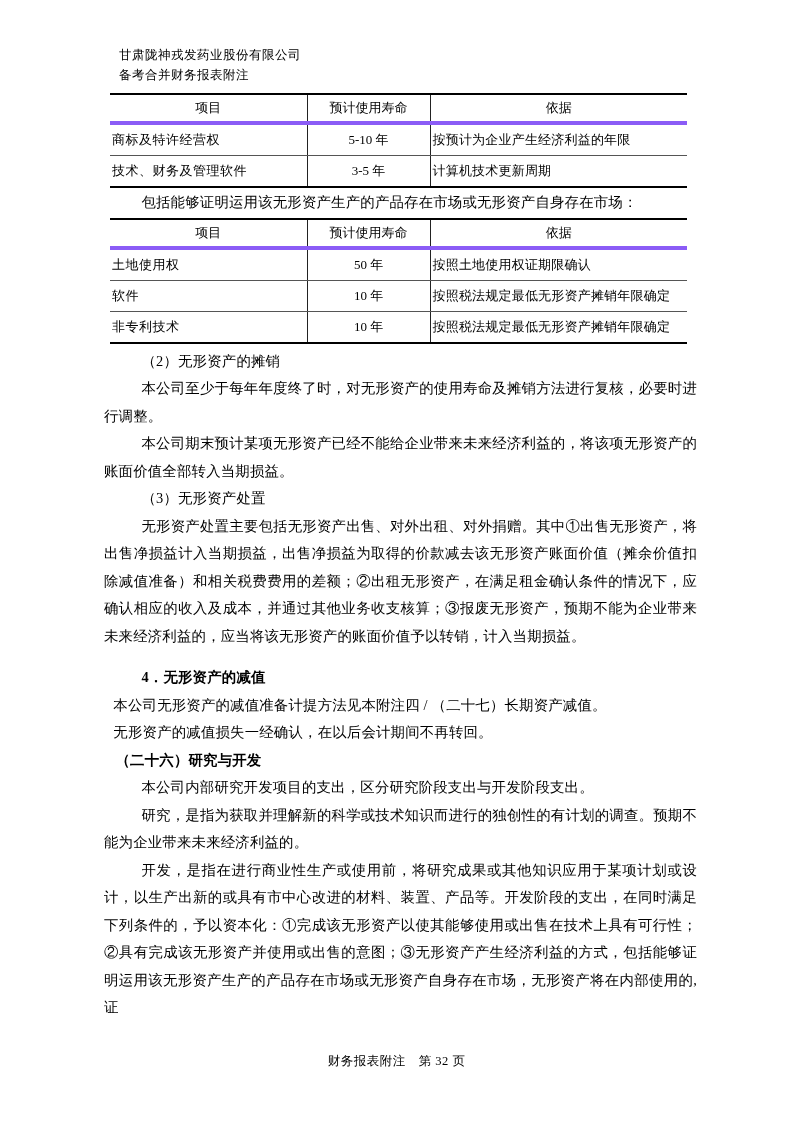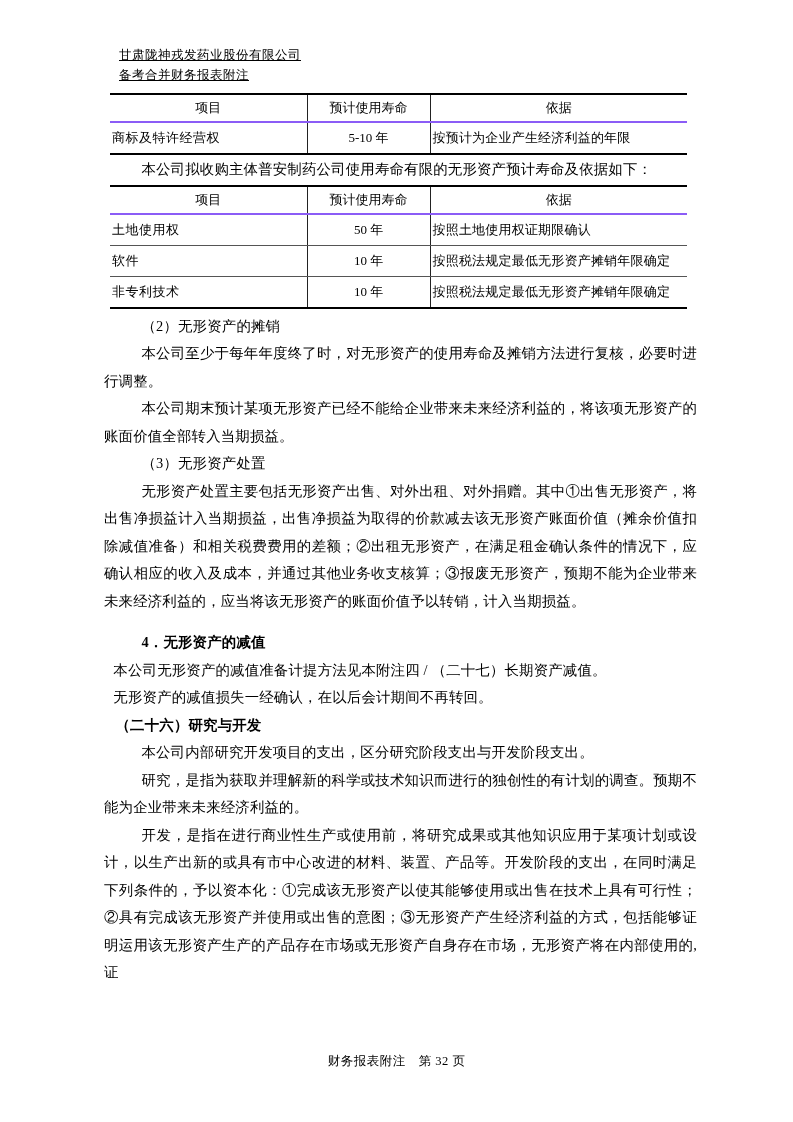"甘肃陇神戎发药业股份有限公司" .doc-header div { text-decoration: underline -> none }
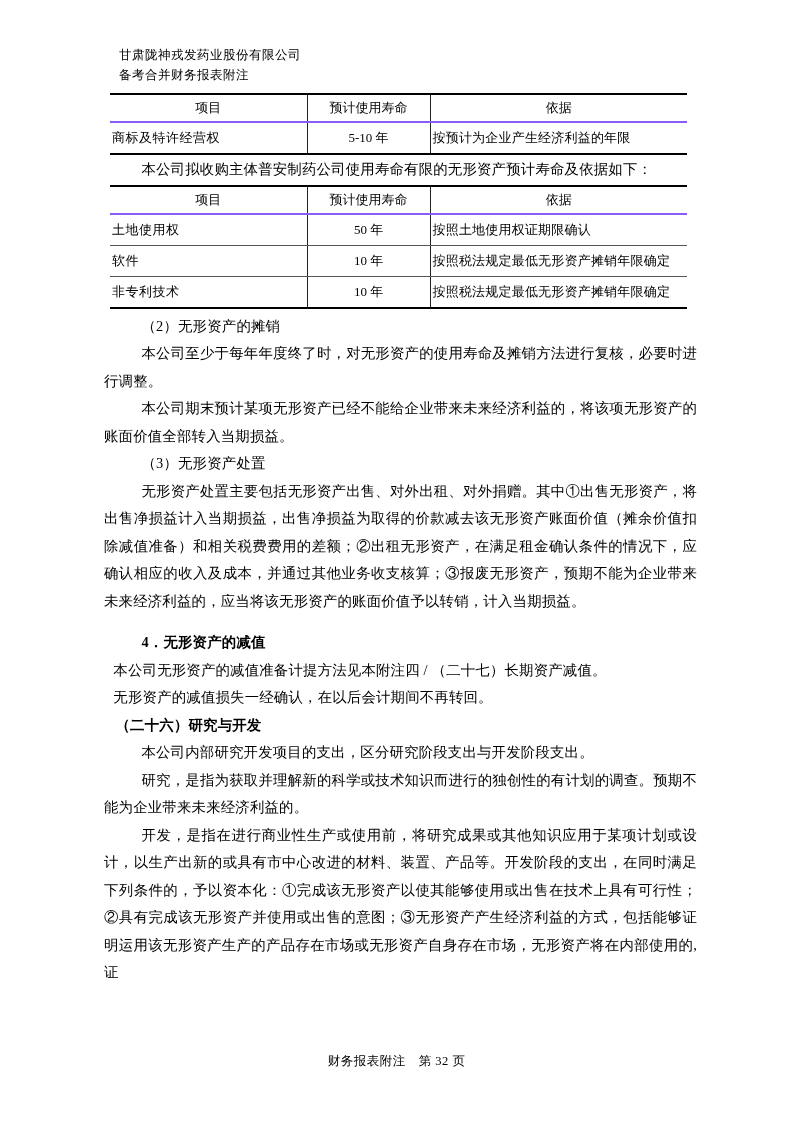"项目" table.fin-table th { border-bottom: 2px solid #8b5cf6 -> 4px solid #8b5cf6 }
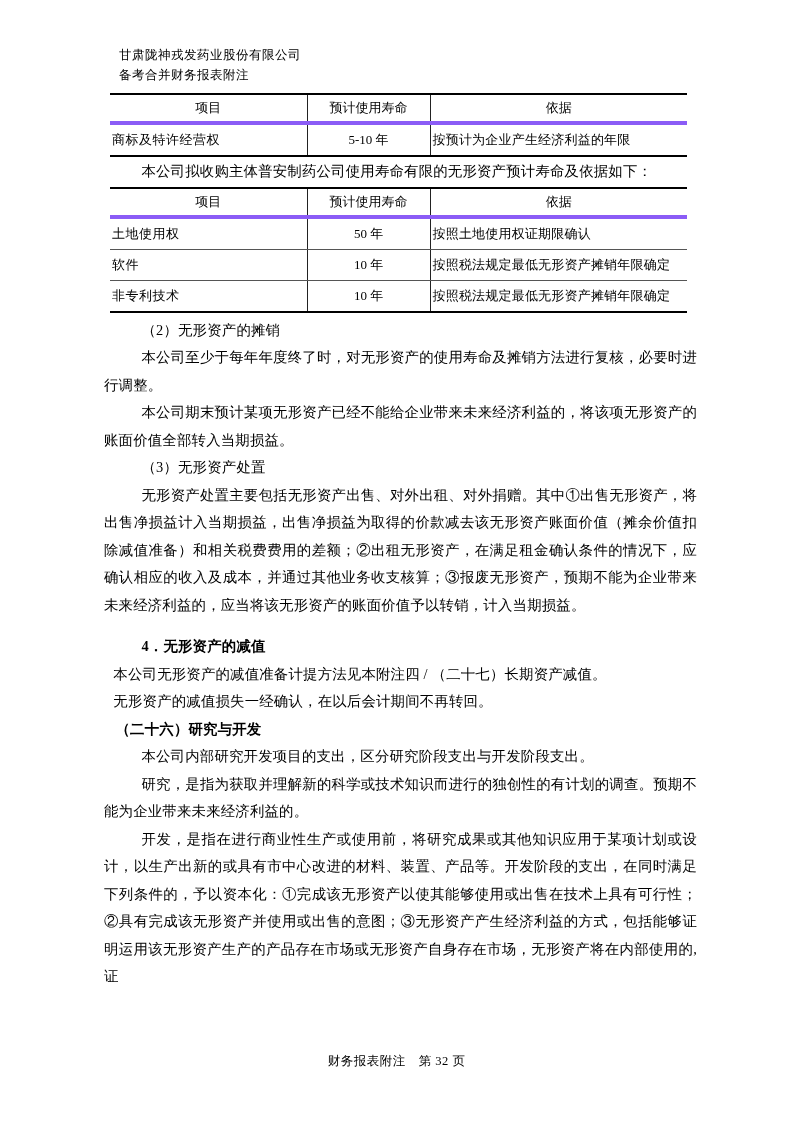"技术、财务及管理软件" tr { html: none -> <tr> <td>技术、财务及管理软件</td> <td>3-5 年</td> <td>计算机技术更新周期</td> </tr> }
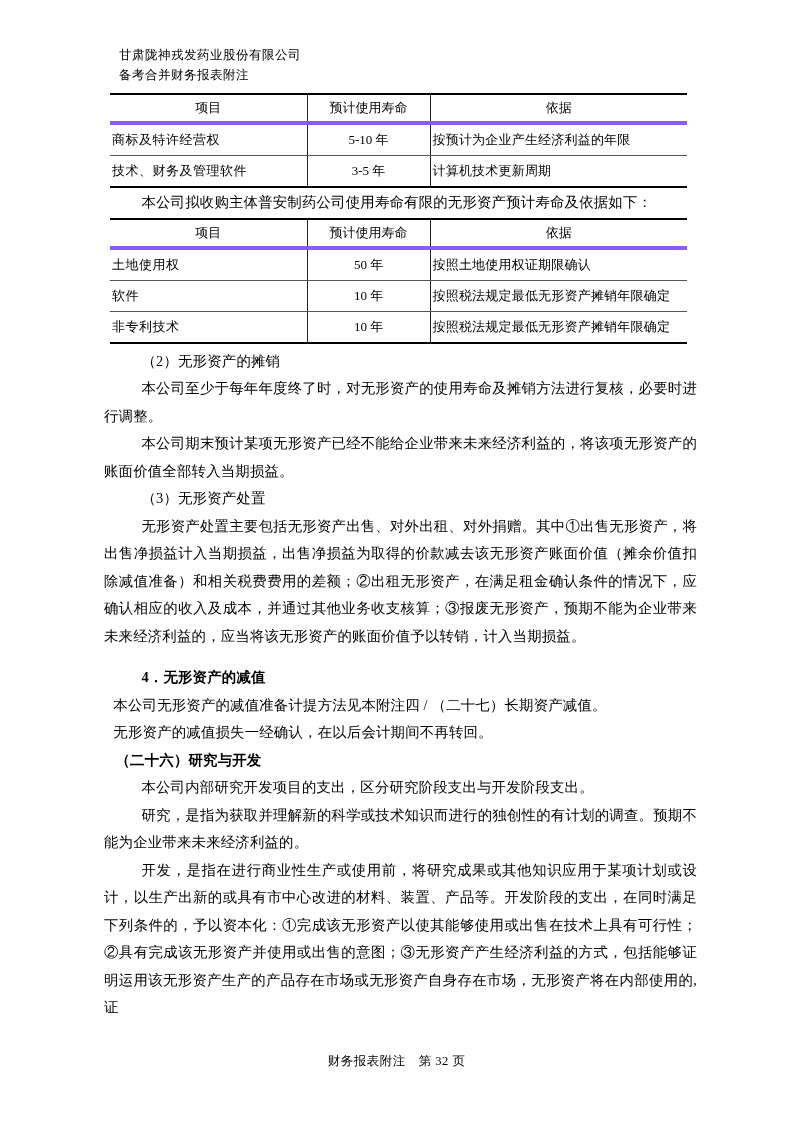"本公司拟收购主体普安制药公司使用寿命有限的无形资产预计寿命及依据如下：" p.para { text: 本公司拟收购主体普安制药公司使用寿命有限的无形资产预计寿命及依据如下 -> 包括能够证明运用该无形资产生产的产品存在市场或无形资产自身存在市场 }
